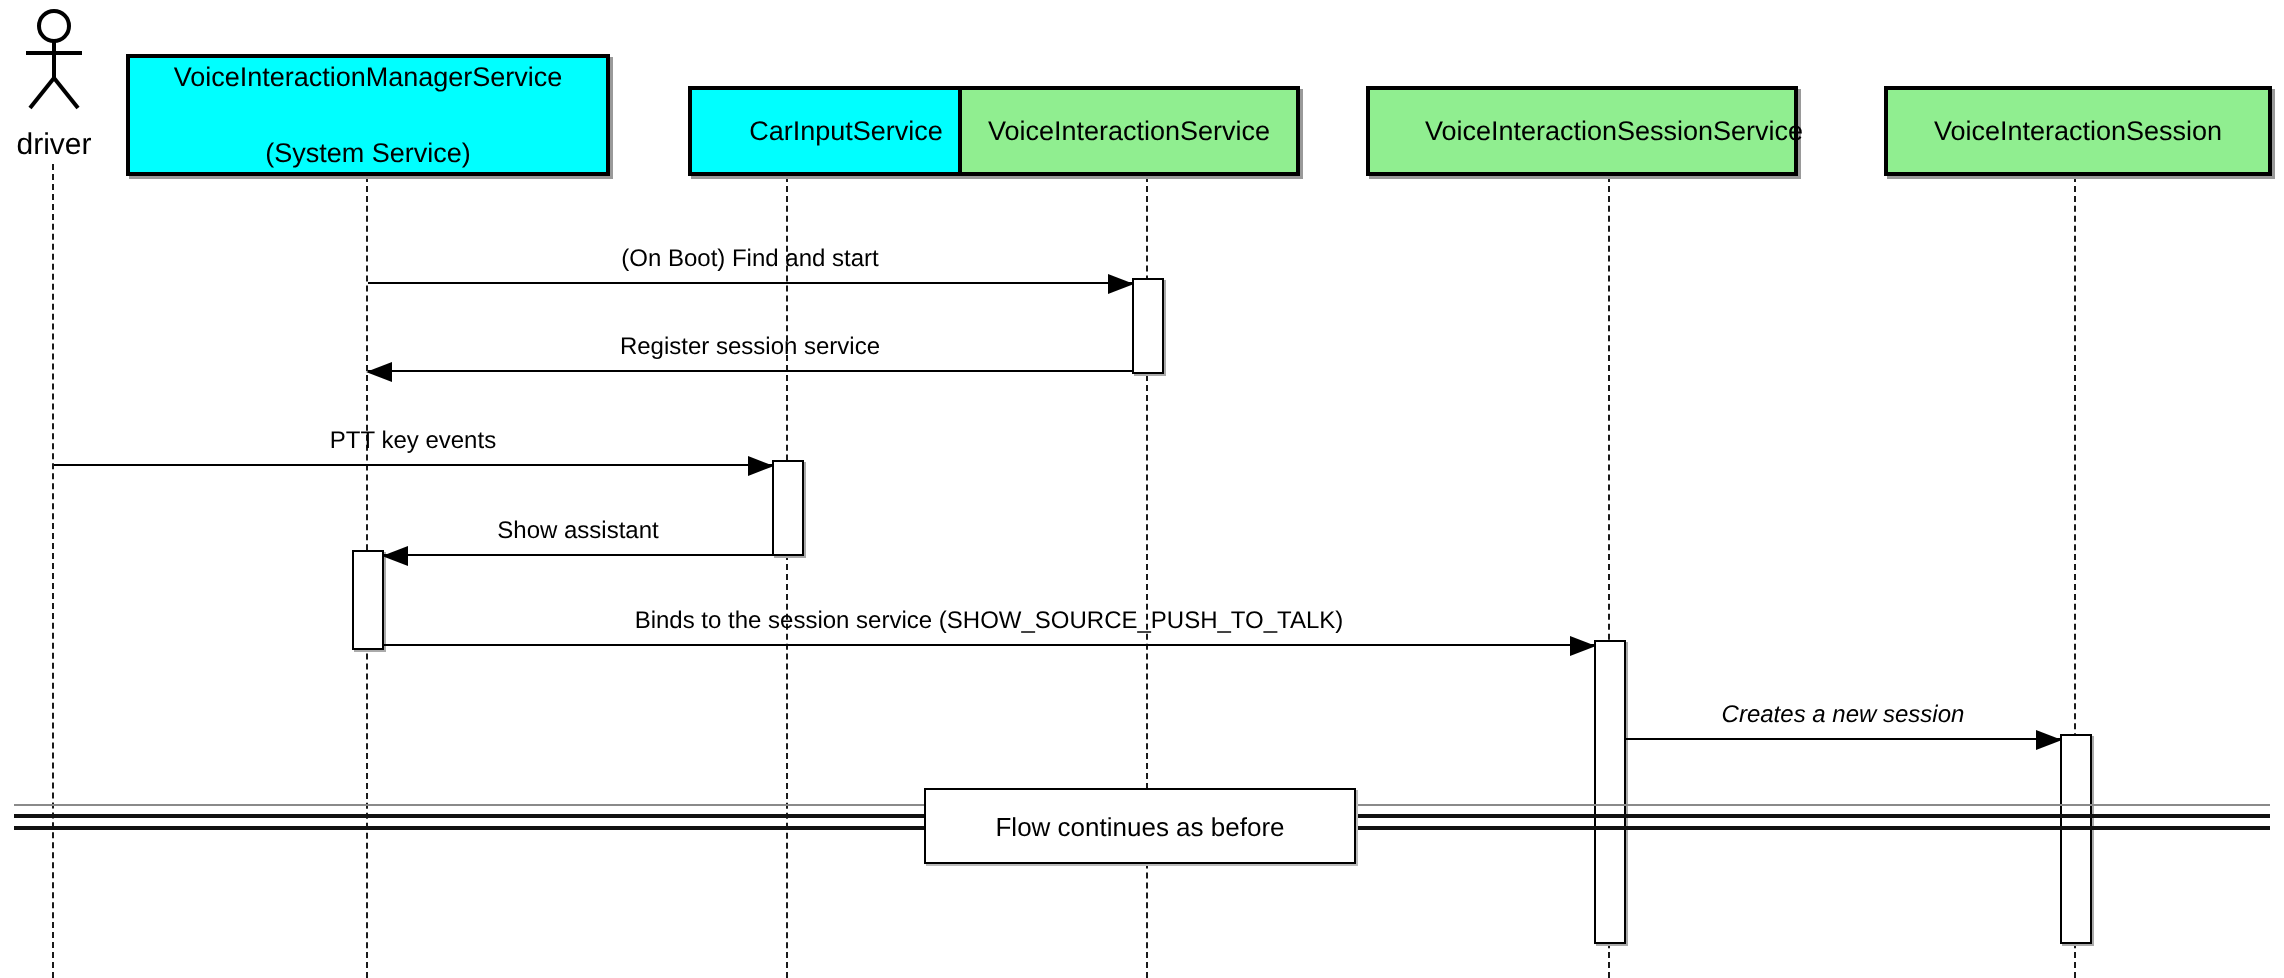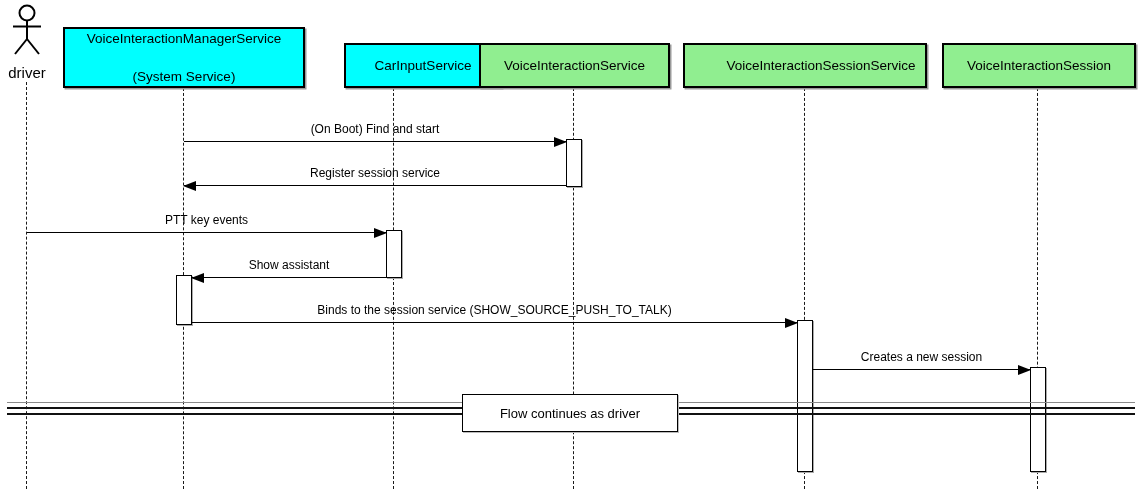"VoiceInteractionService" div.participant { width: 191px -> 171px }
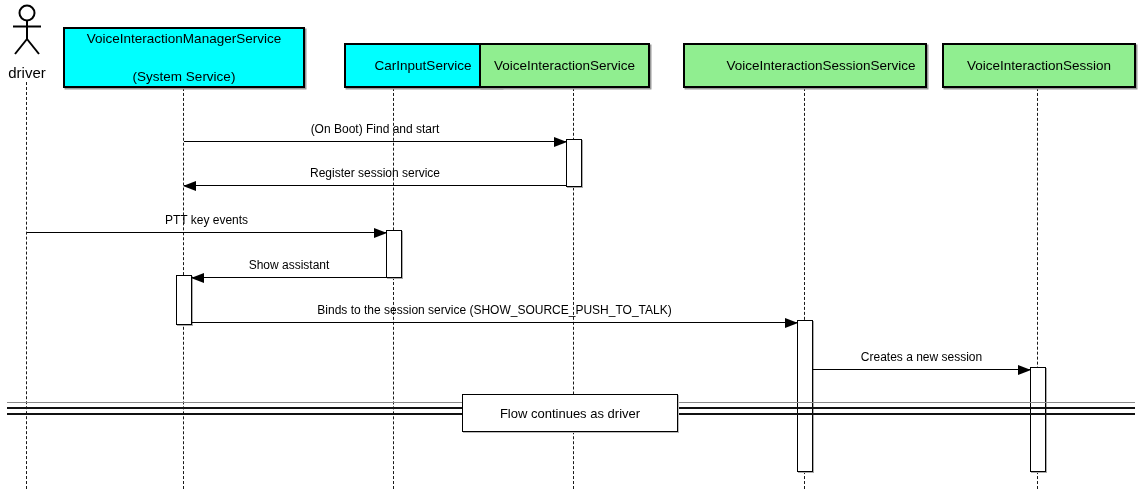"VoiceInteractionSessionService" div.participant { width: 244px -> 216px }
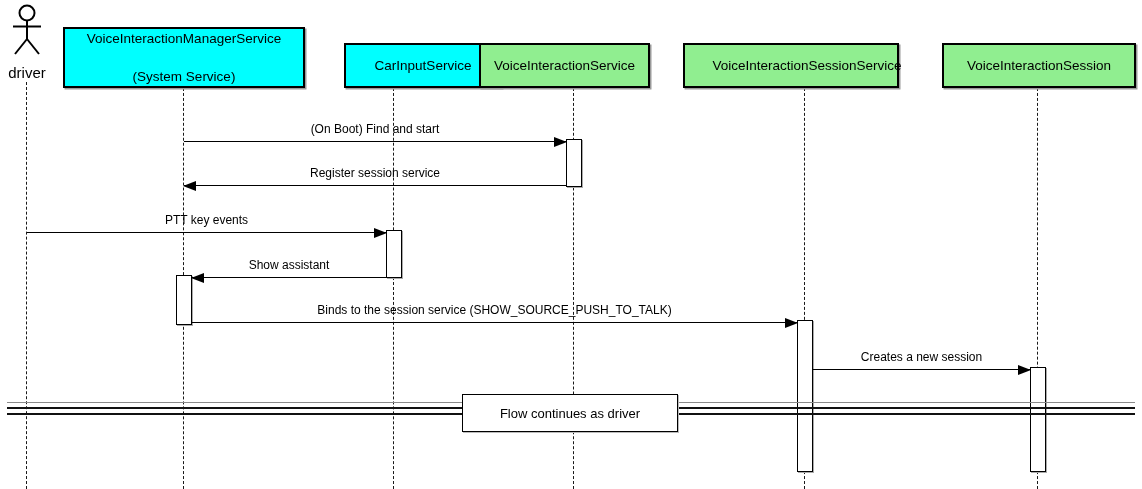"Creates a new session" div.message { font-style: none -> italic }
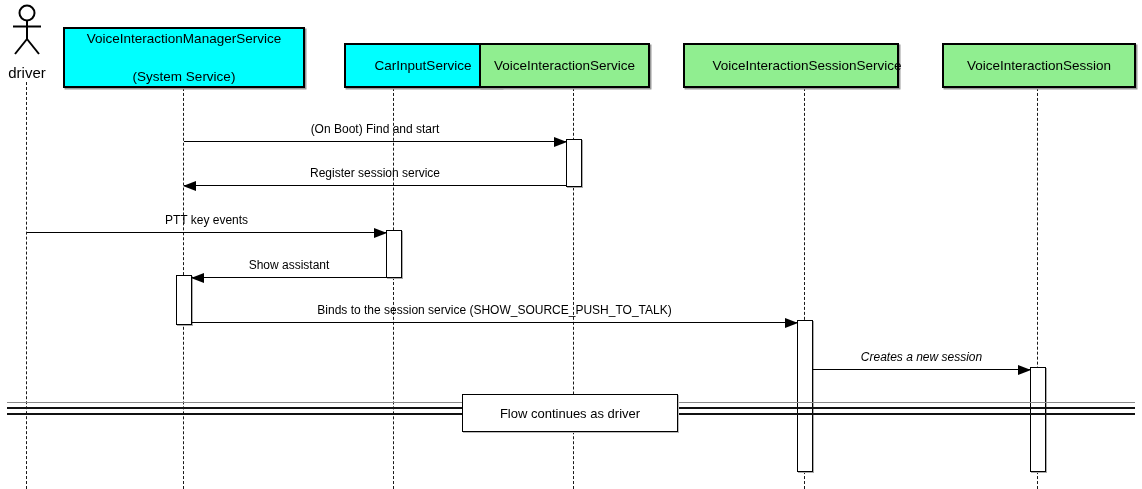"Flow continues as driver" span { text: driver -> before }
